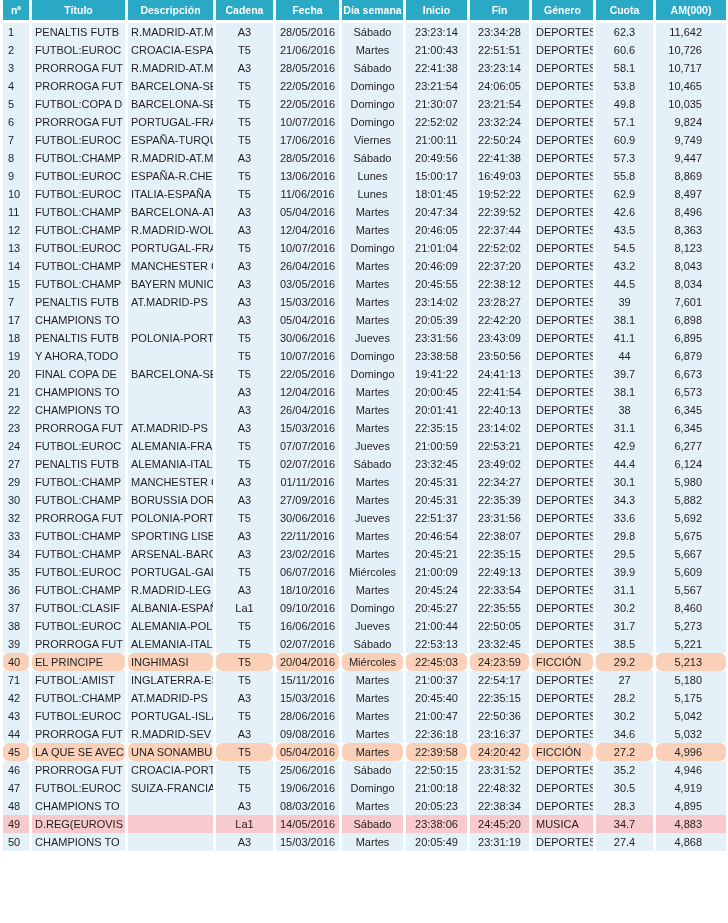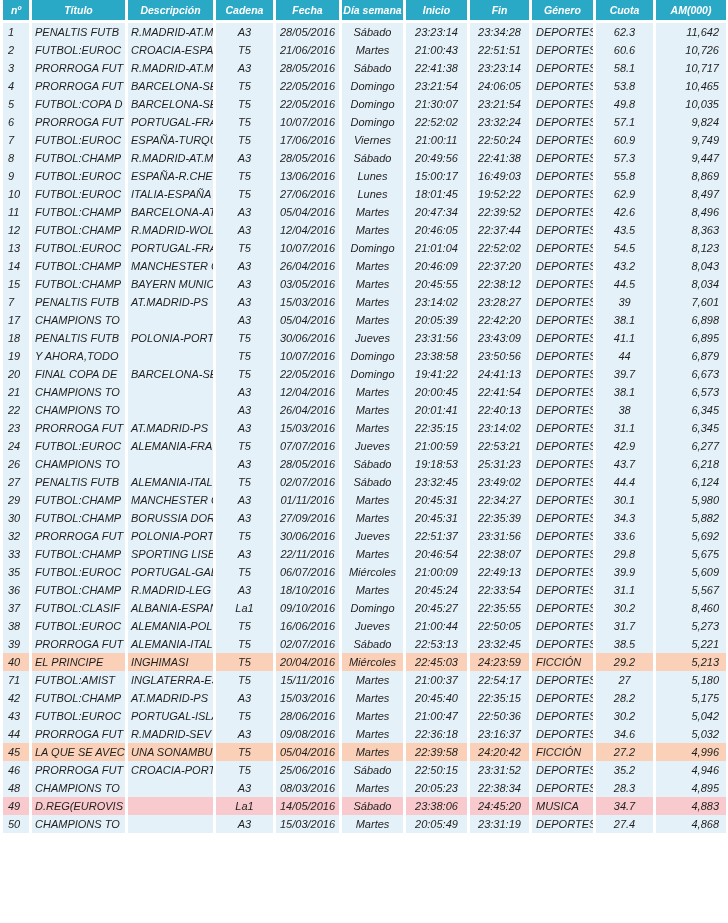"nº" table { font-style: italic -> none }
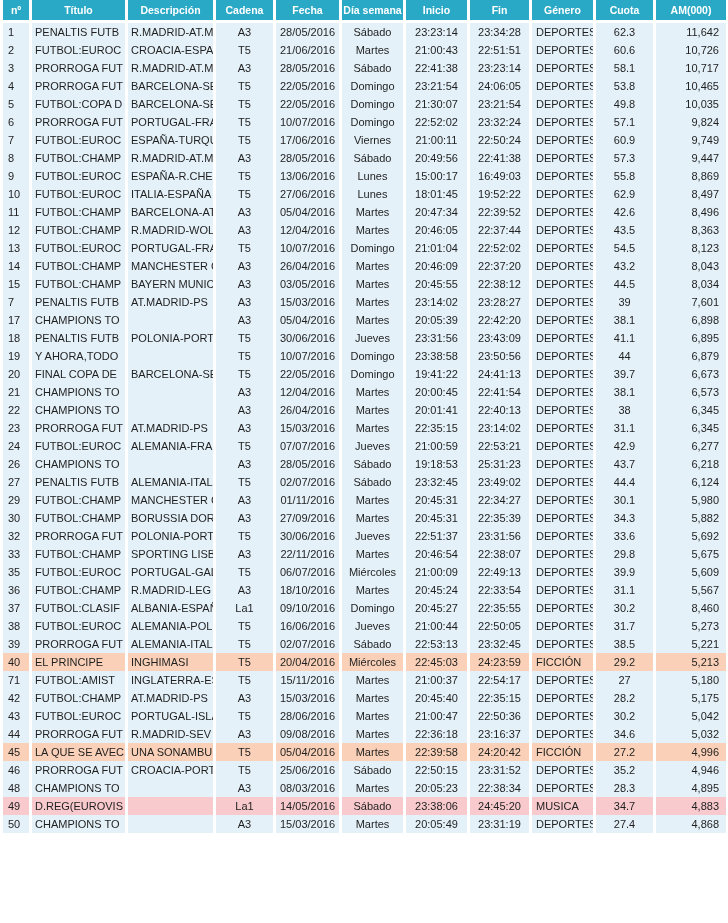"11,642" td.col-am000 { padding-right: 7px -> 24px }
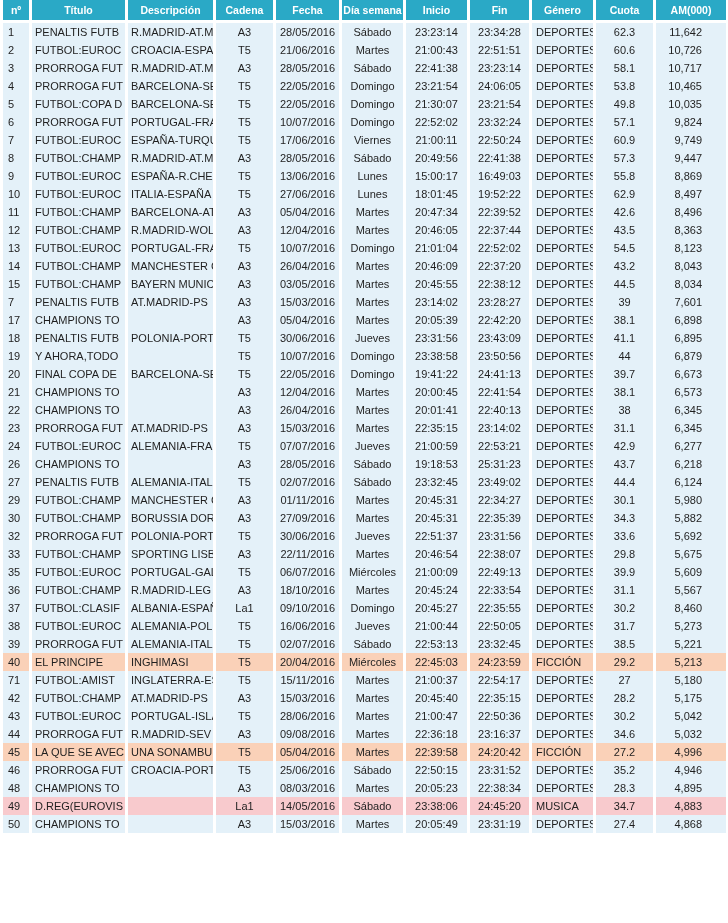"27/06/2016" td.al-center { text: 27/06/2016 -> 11/06/2016 }
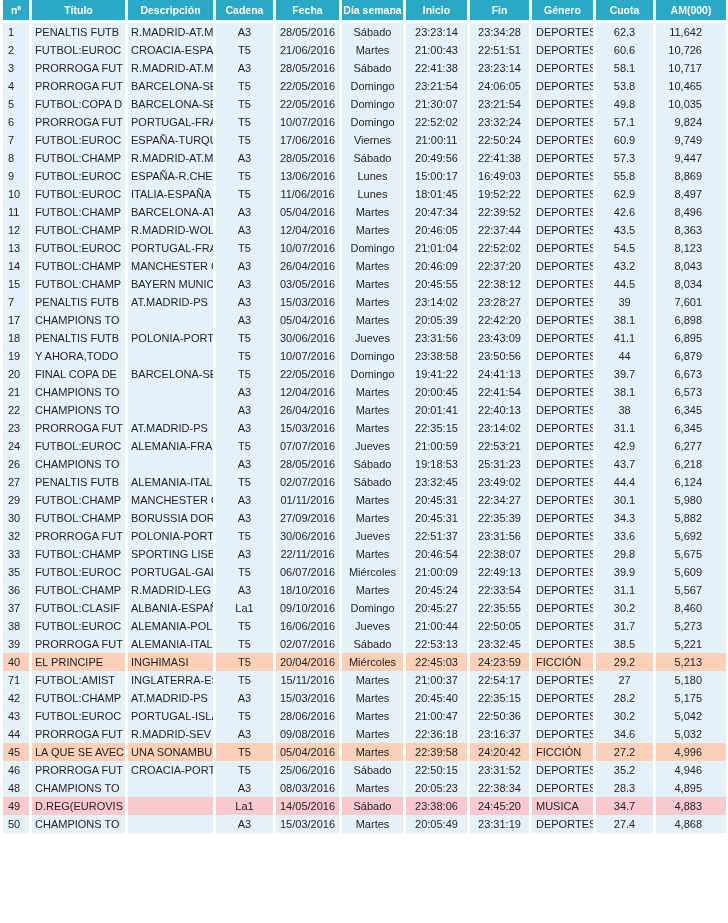"26" tr { html: <tr> <td>26</td> <td>CHAMPIONS TO</td> <td></td> <td>A3</td> <td>28/05/2016</td> <td>Sábado</td> <td>19:18:53</td> <td>25:31:23</td> <td>DEPORTES</td> <td>43.7</td> <td>6,218</td> </tr> -> none }
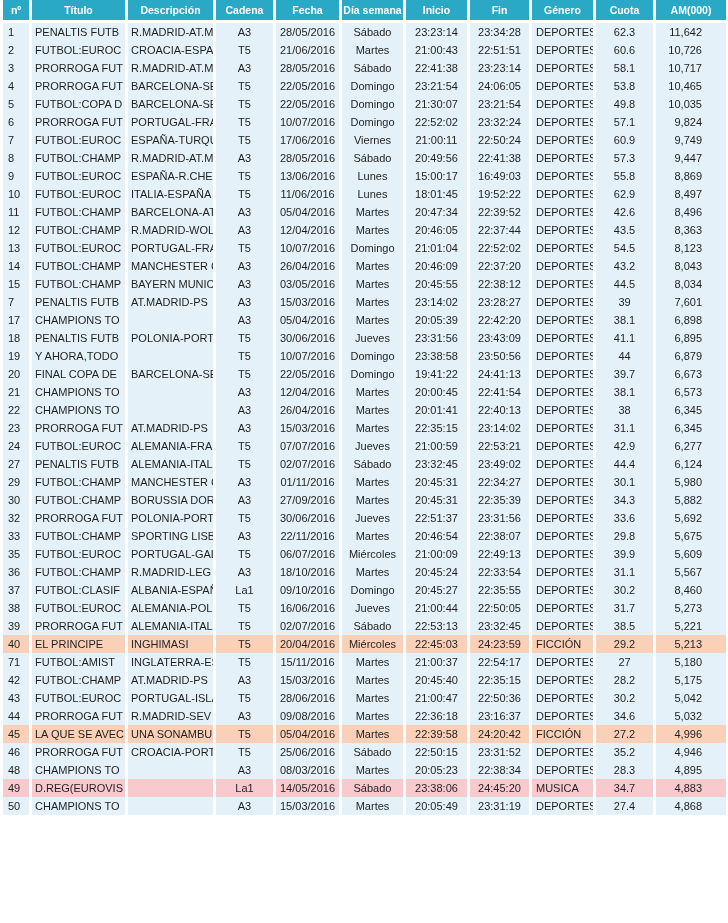"34" tr { html: none -> <tr> <td>34</td> <td>FUTBOL:CHAMP</td> <td>ARSENAL-BARC</td> <td>A3</td> <td>23/02/2016</td> <td>Martes</td> <td>20:45:21</td> <td>22:35:15</td> <td>DEPORTES</td> <td>29.5</td> <td>5,667</td> </tr> }
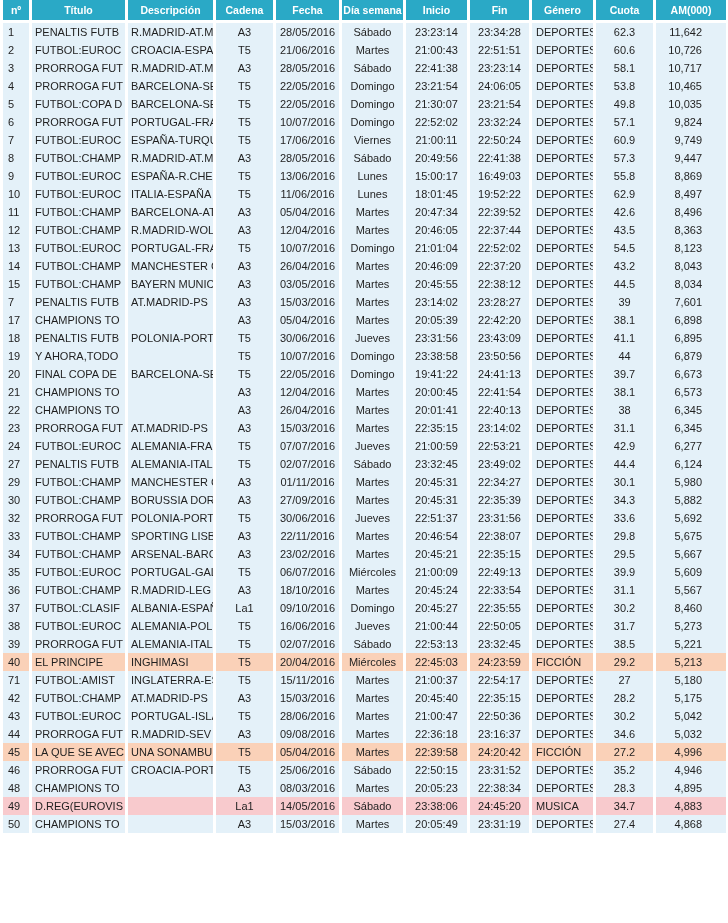"40" tr.salmon td { border-radius: none -> 6px }
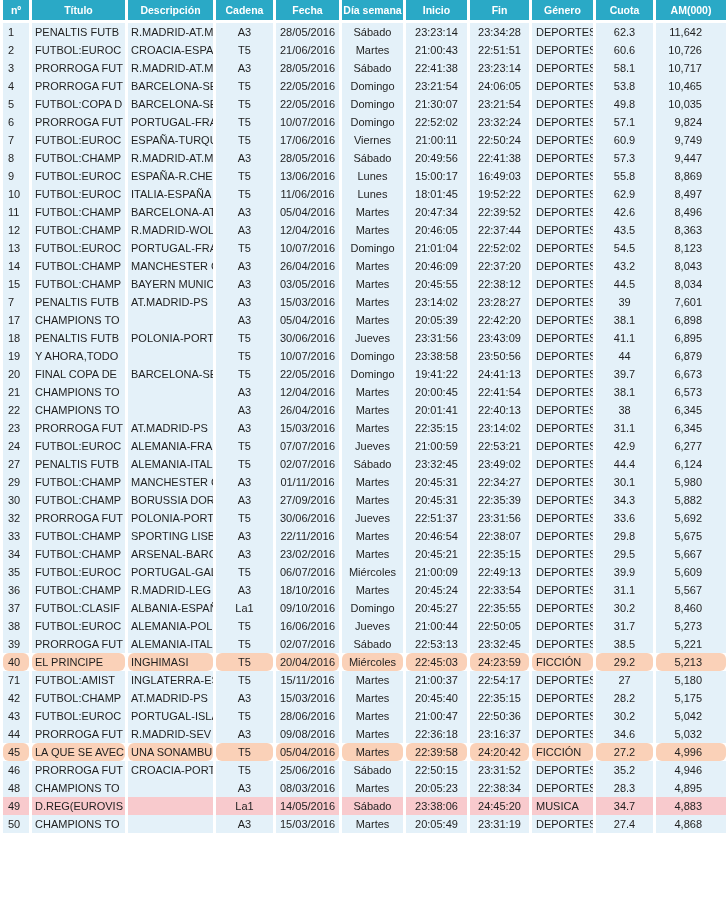"47" tr { html: none -> <tr> <td>47</td> <td>FUTBOL:EUROC</td> <td>SUIZA-FRANCIA</td> <td>T5</td> <td>19/06/2016</td> <td>Domingo</td> <td>21:00:18</td> <td>22:48:32</td> <td>DEPORTES</td> <td>30.5</td> <td>4,919</td> </tr> }
